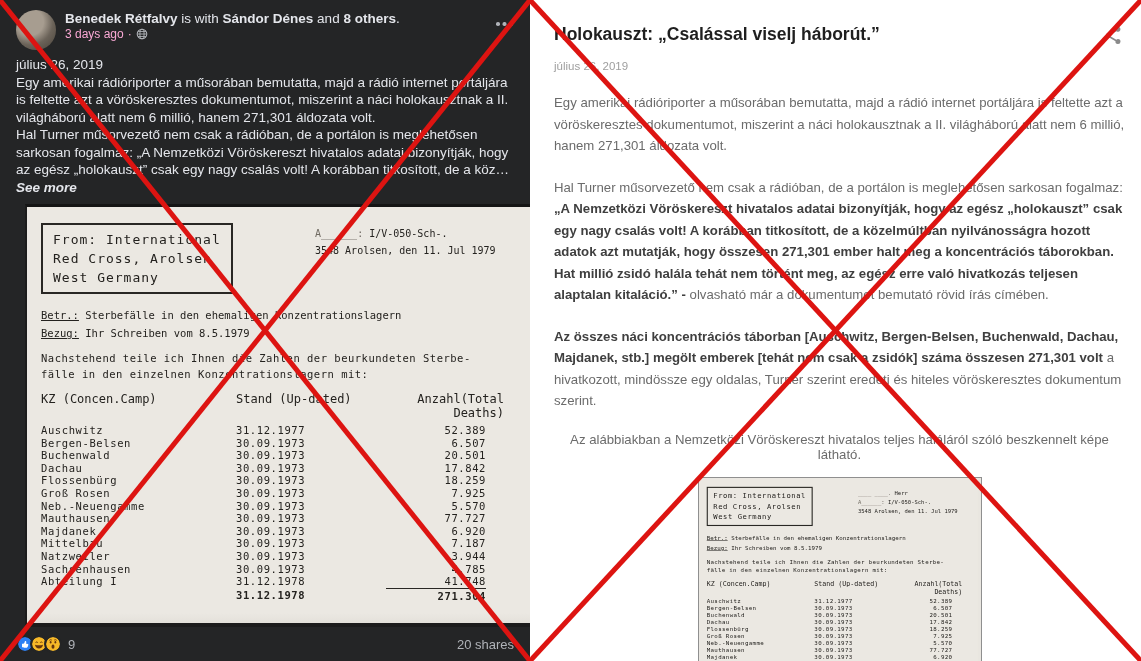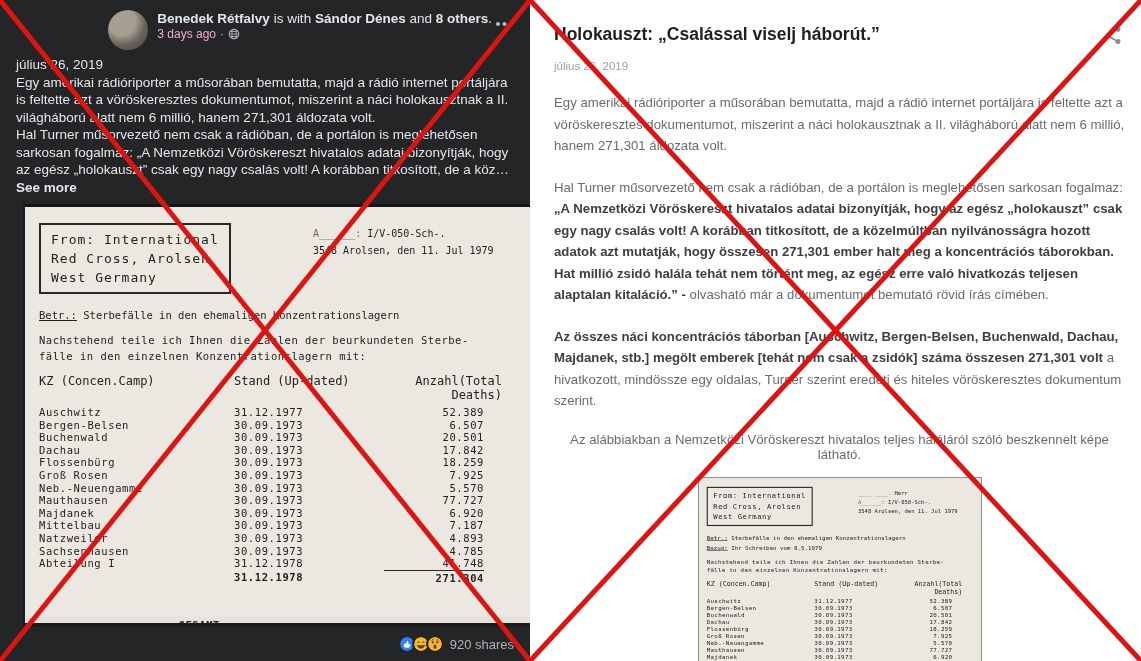"Benedek Rétfalvy is with Sándor" .fb-panel { align-items: flex-end -> none }
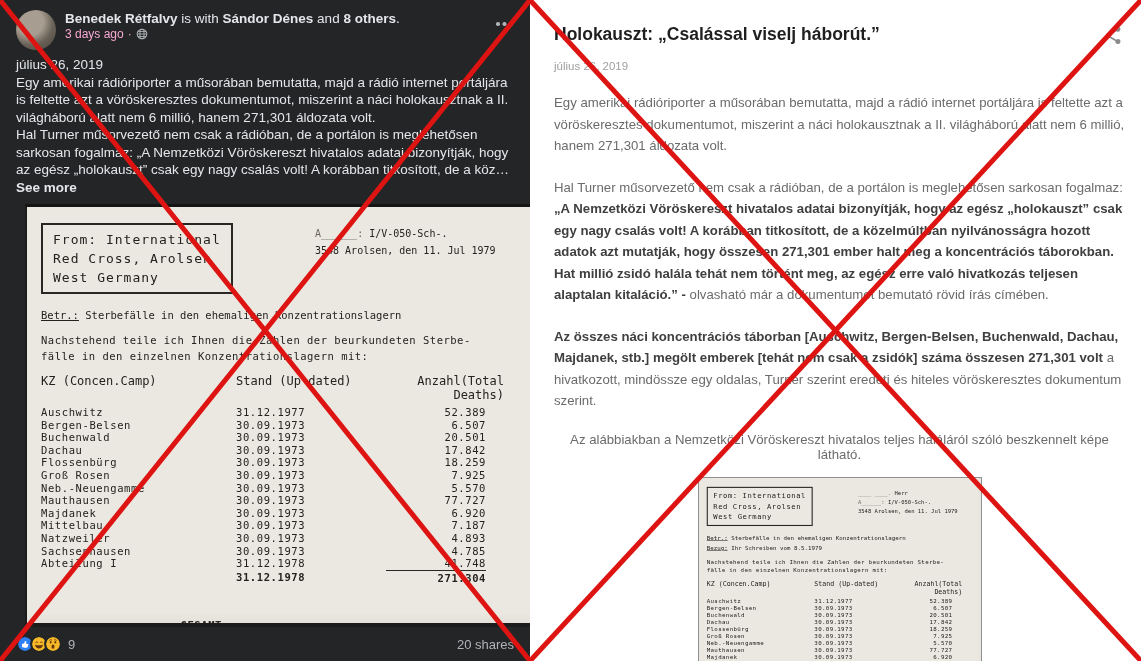"See more" .fb-body .see-more { font-style: none -> italic }
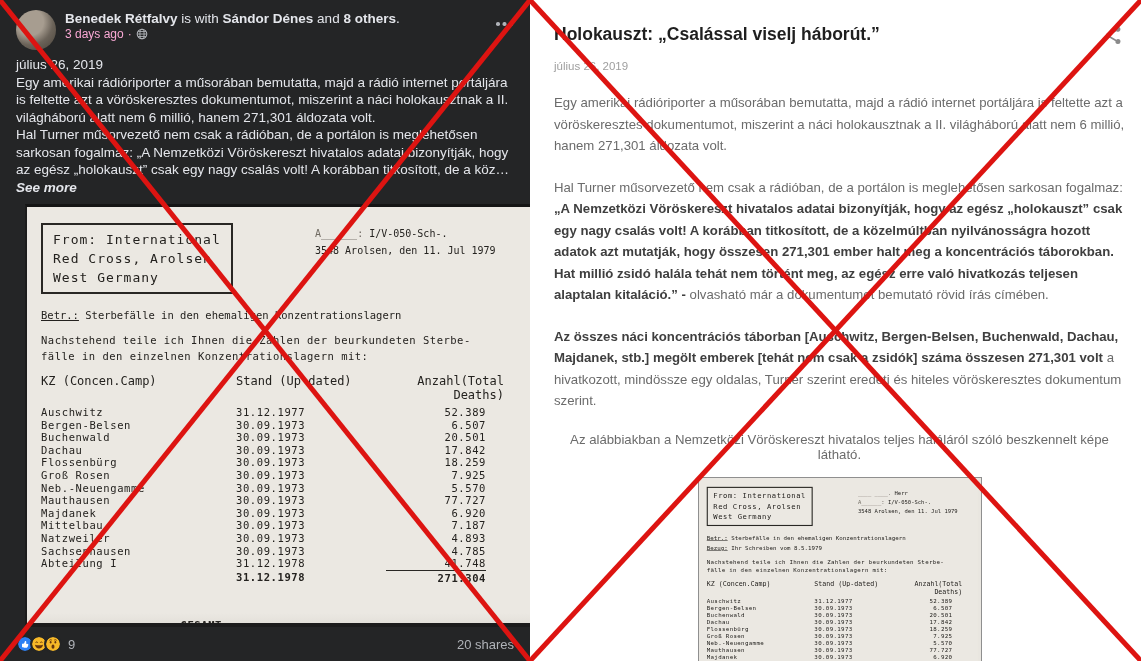"Bezug: Ihr Schreiben vom 8.5.1979" div { html: none -> <div><span>Bezug:</span> <span>Ihr Schreiben vom 8.5.1979</span></div> }
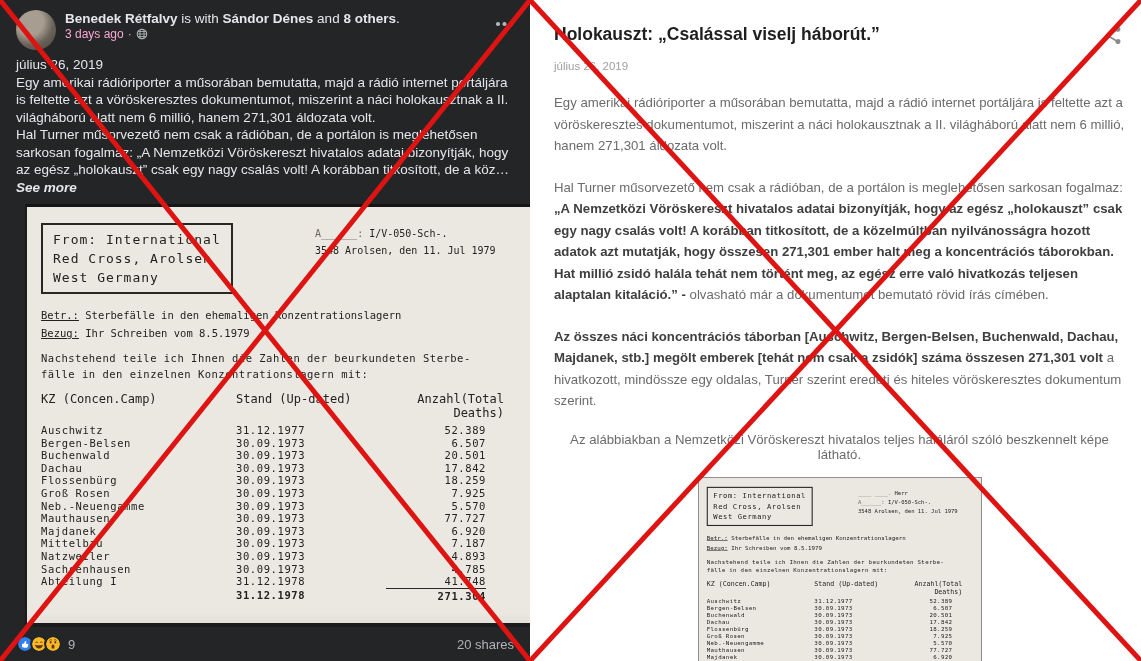"4.893" span.c-deaths { text: 4.893 -> 3.944 }
